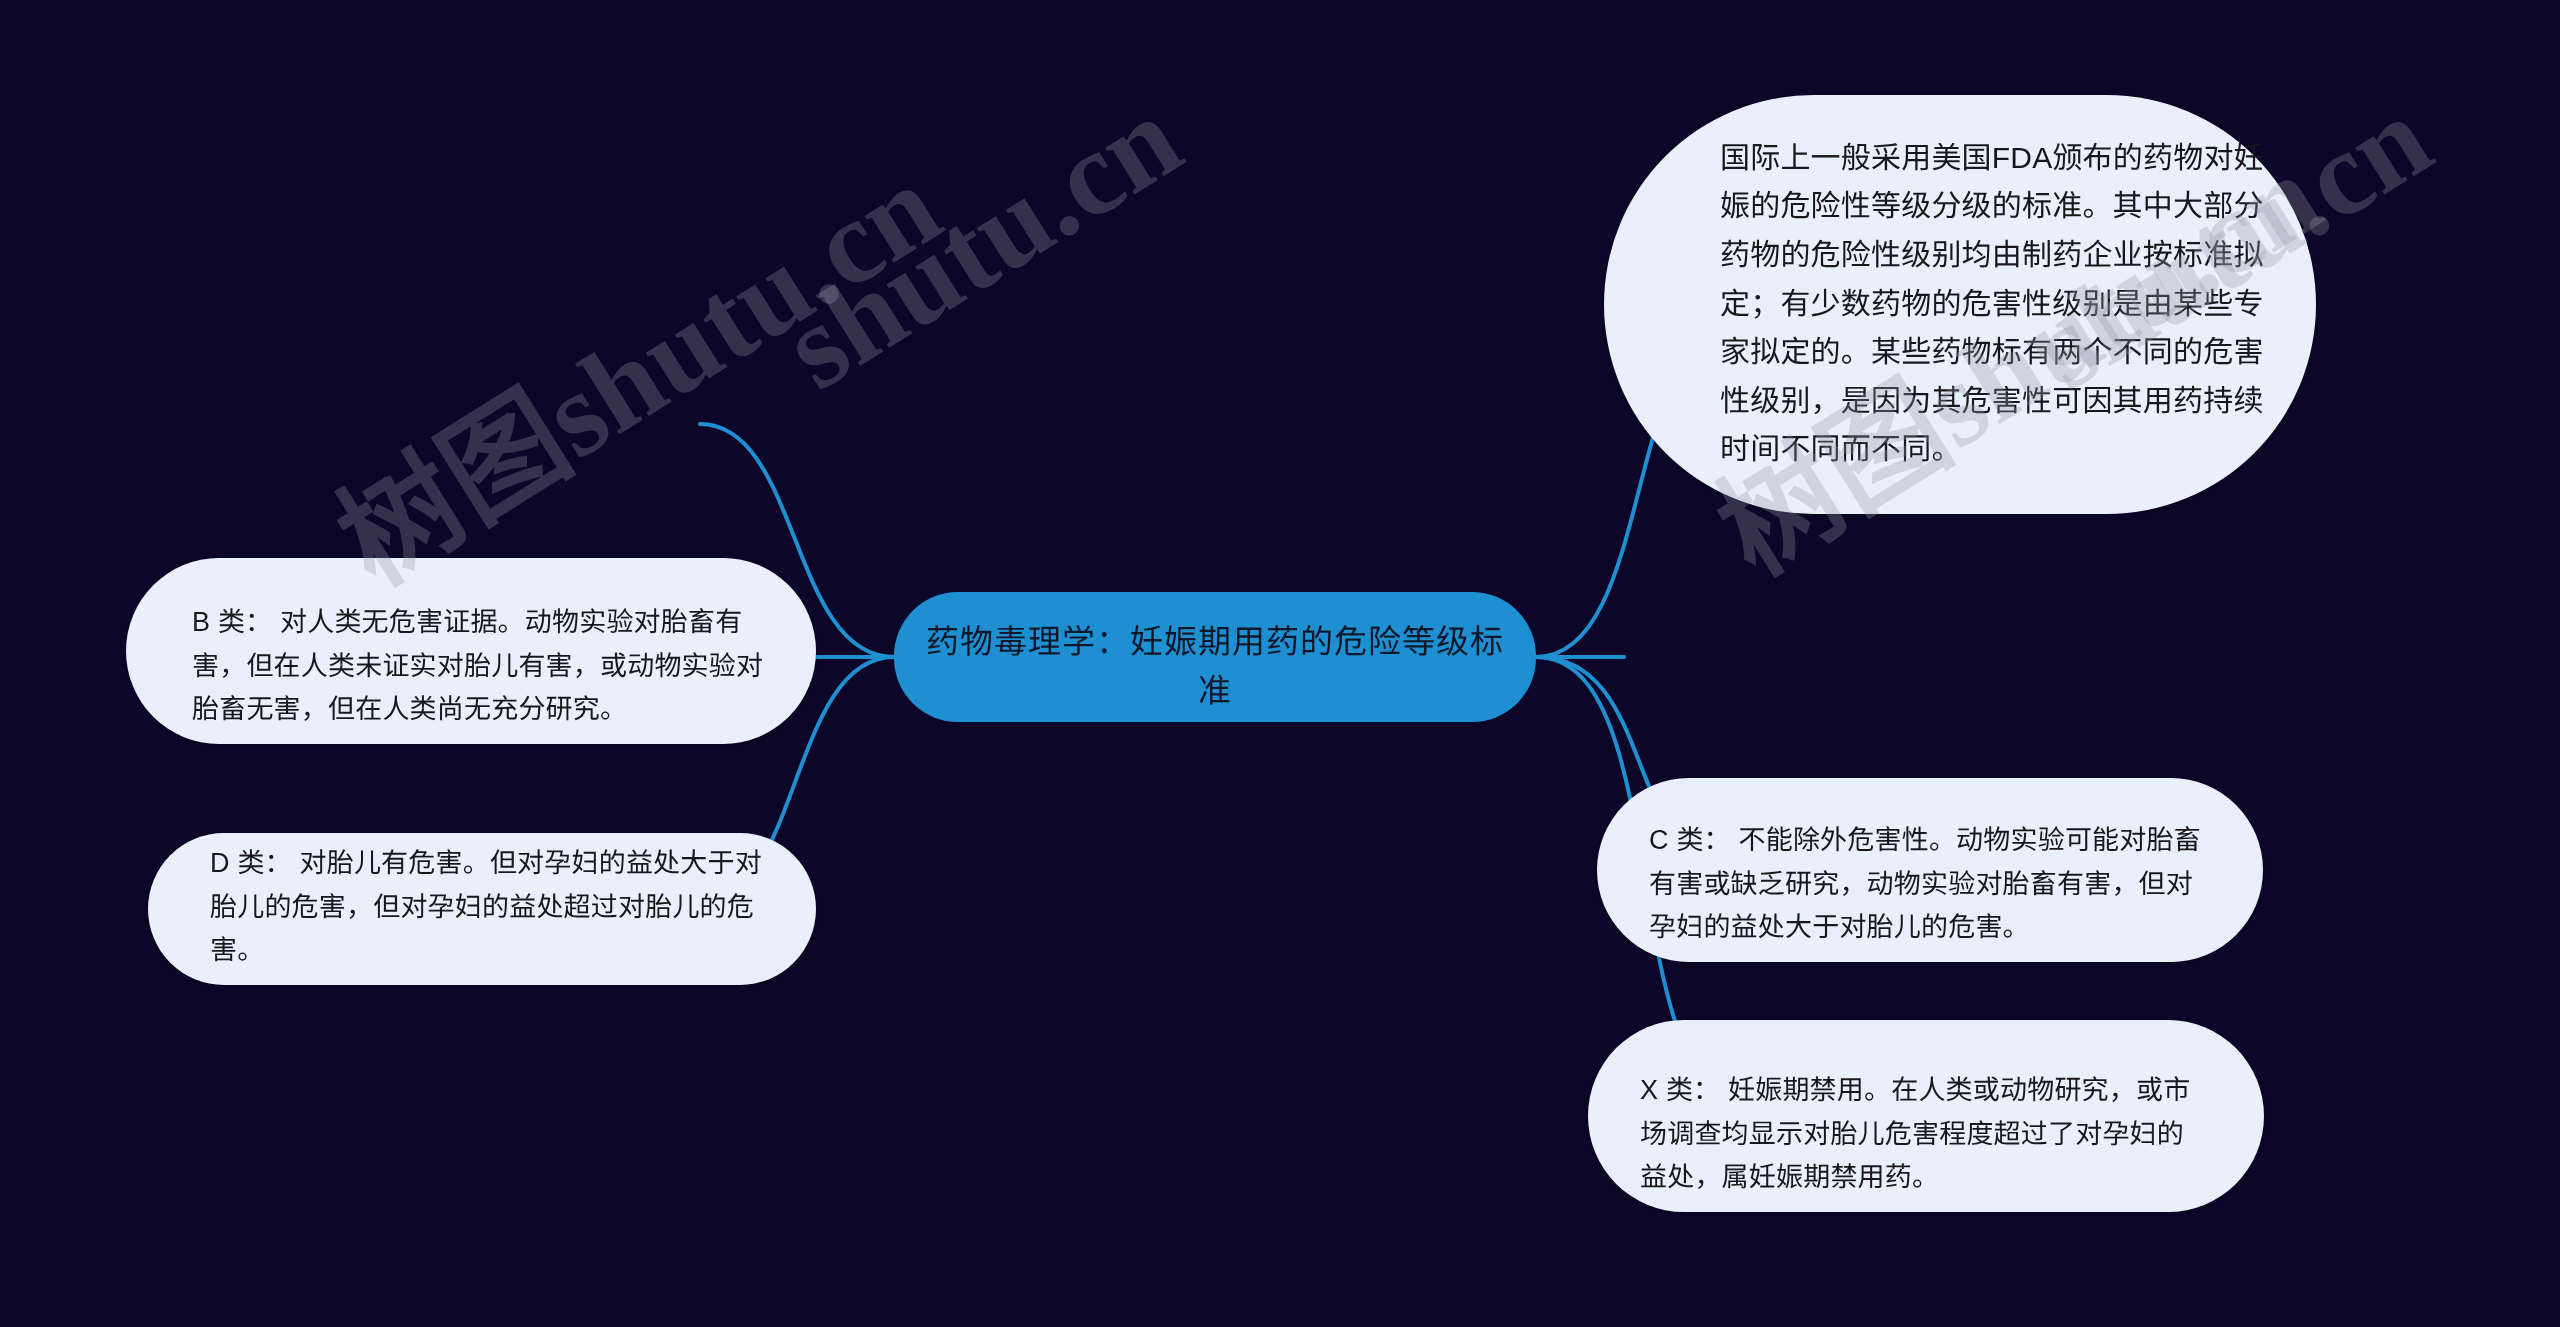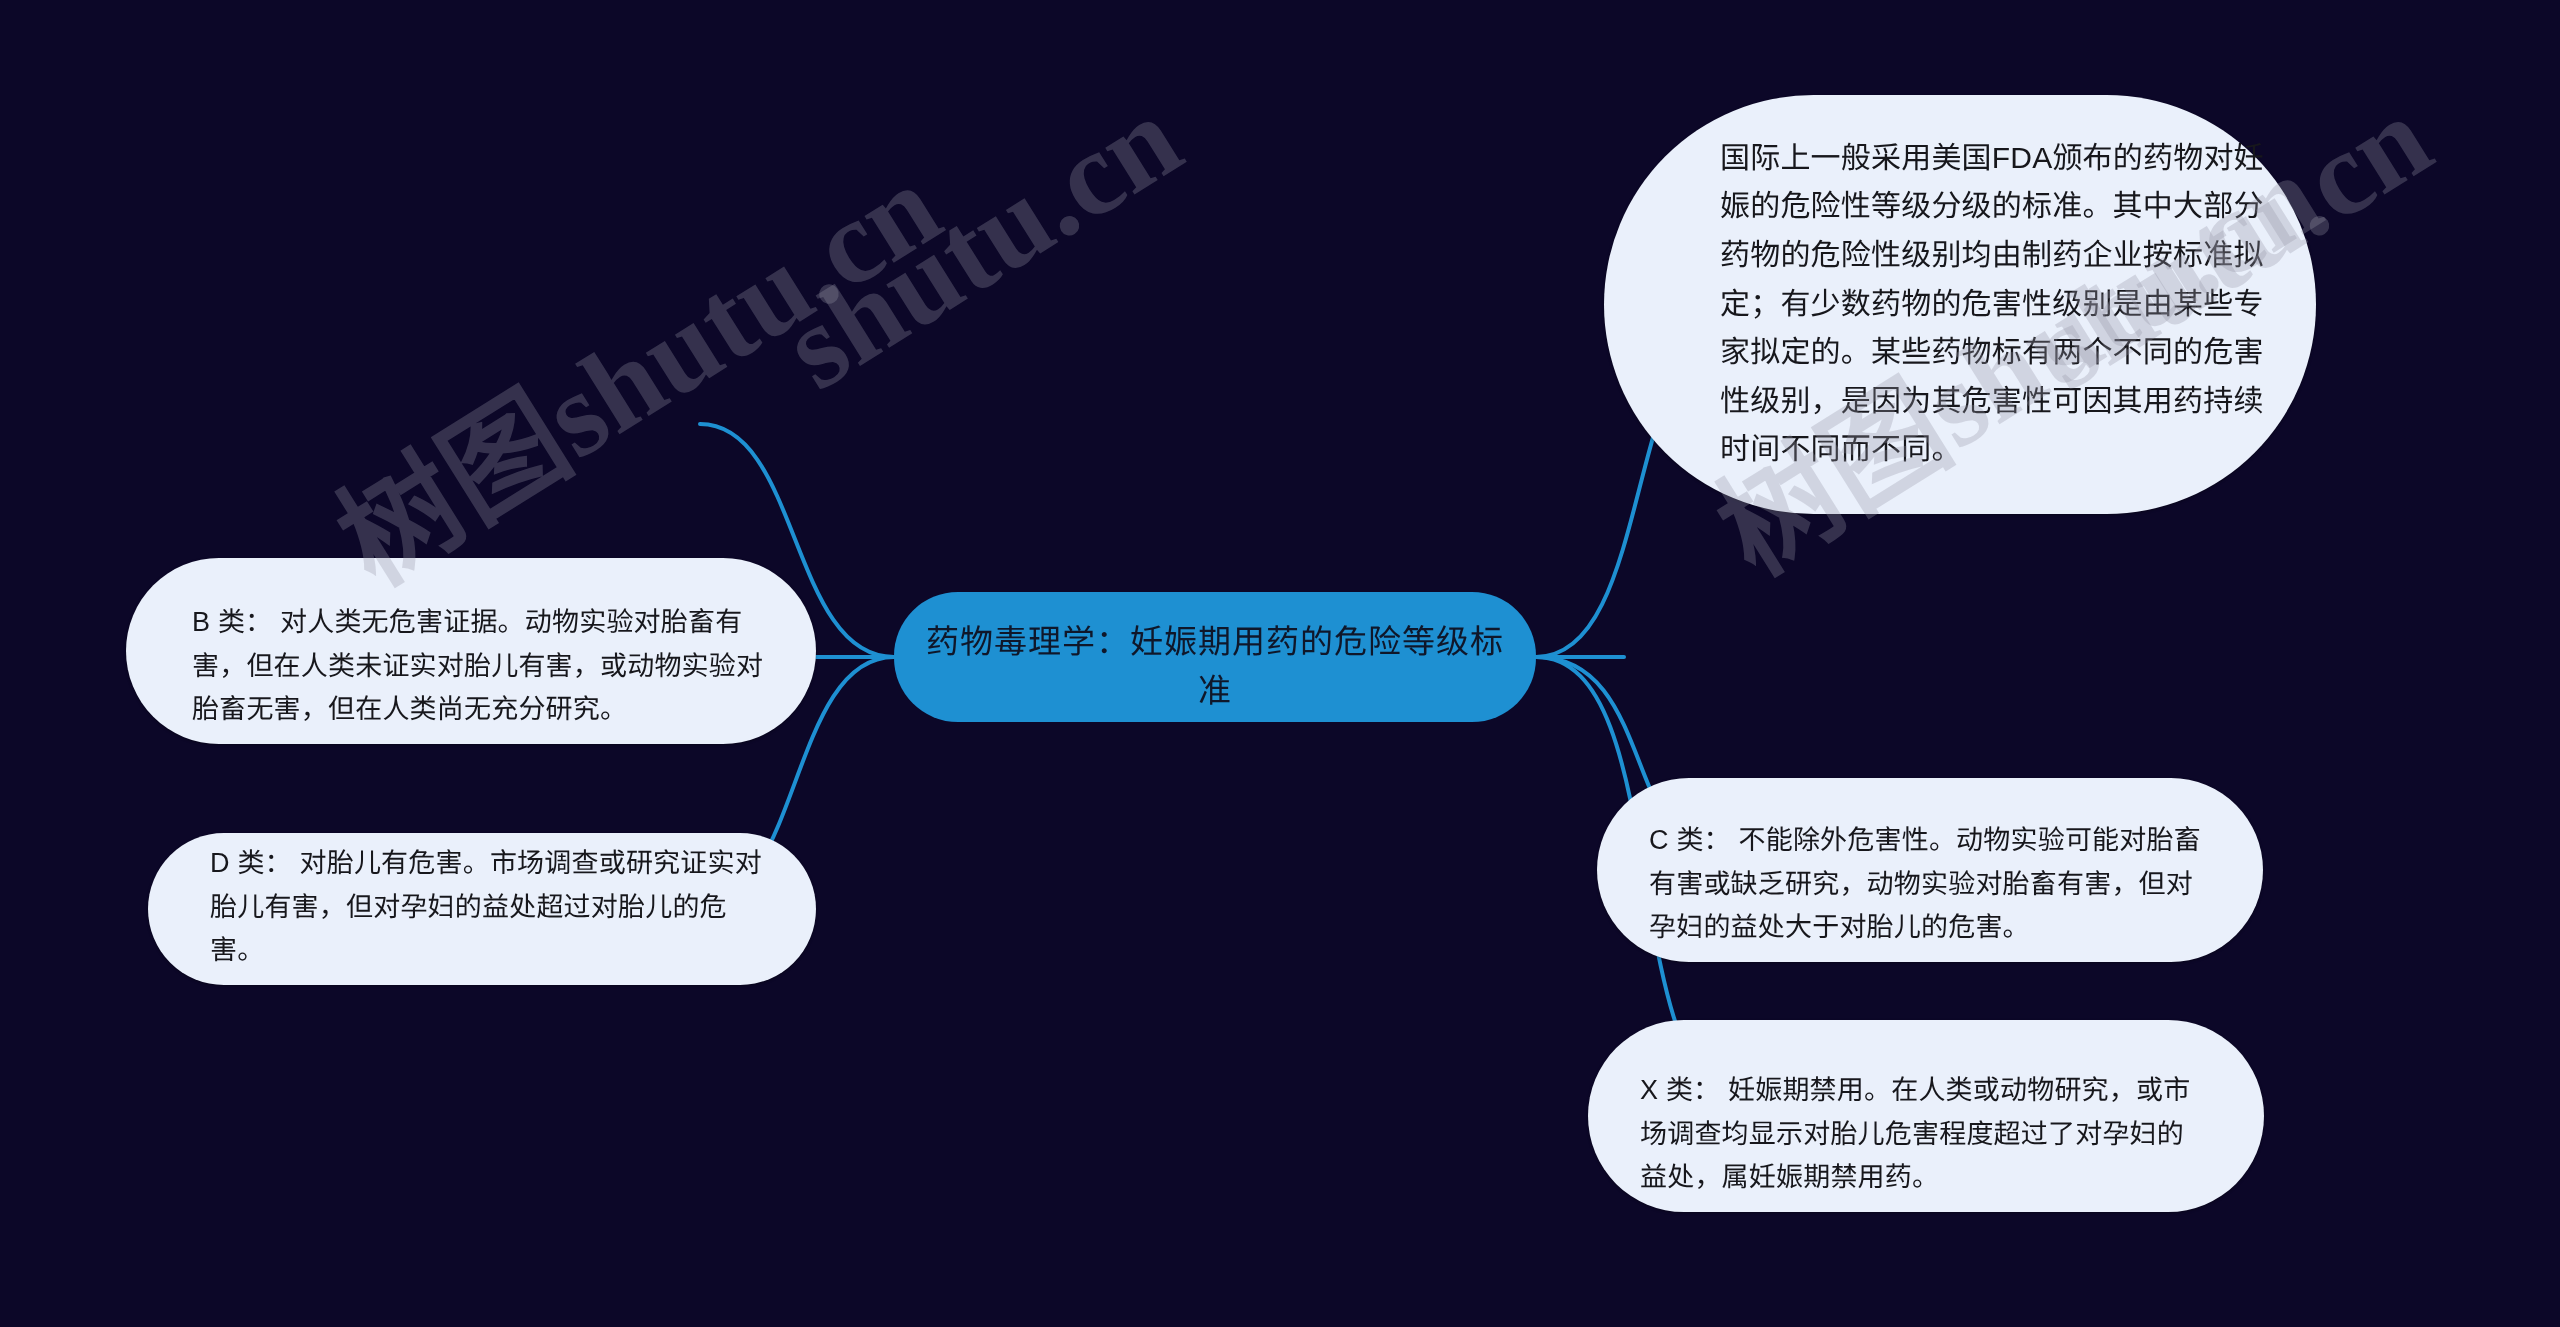"D 类：" span.txt { text: 市场调查或研究证实对胎儿有 -> 但对孕妇的益处大于对胎儿的危 }
